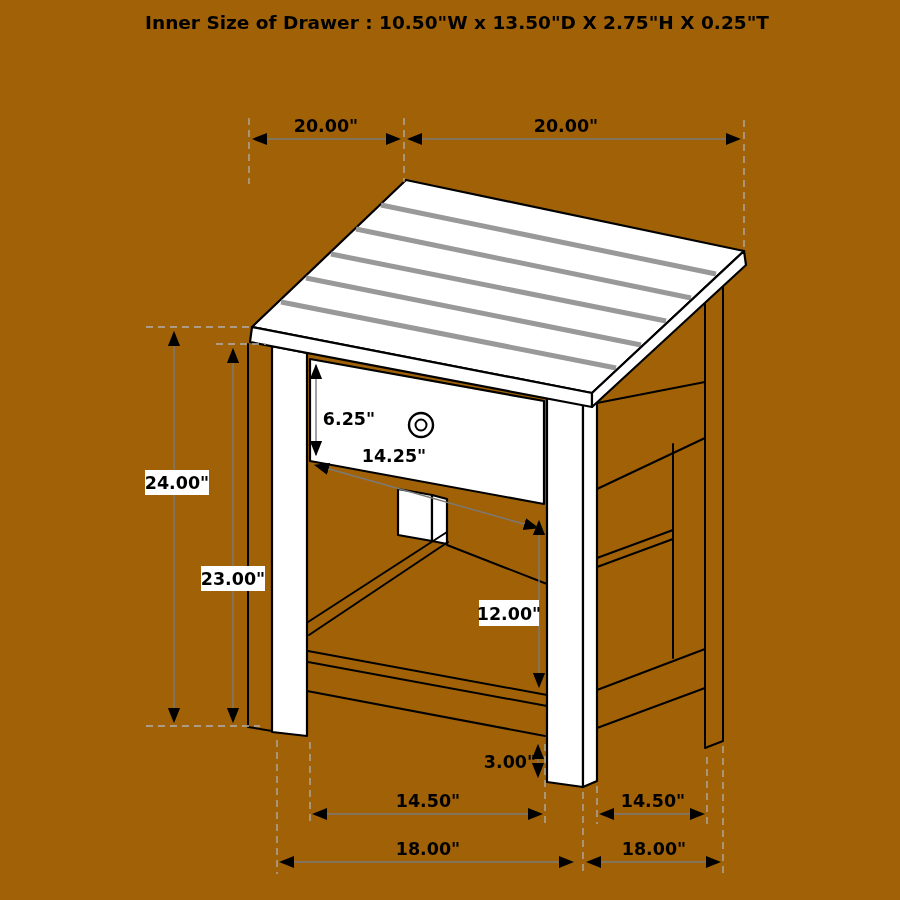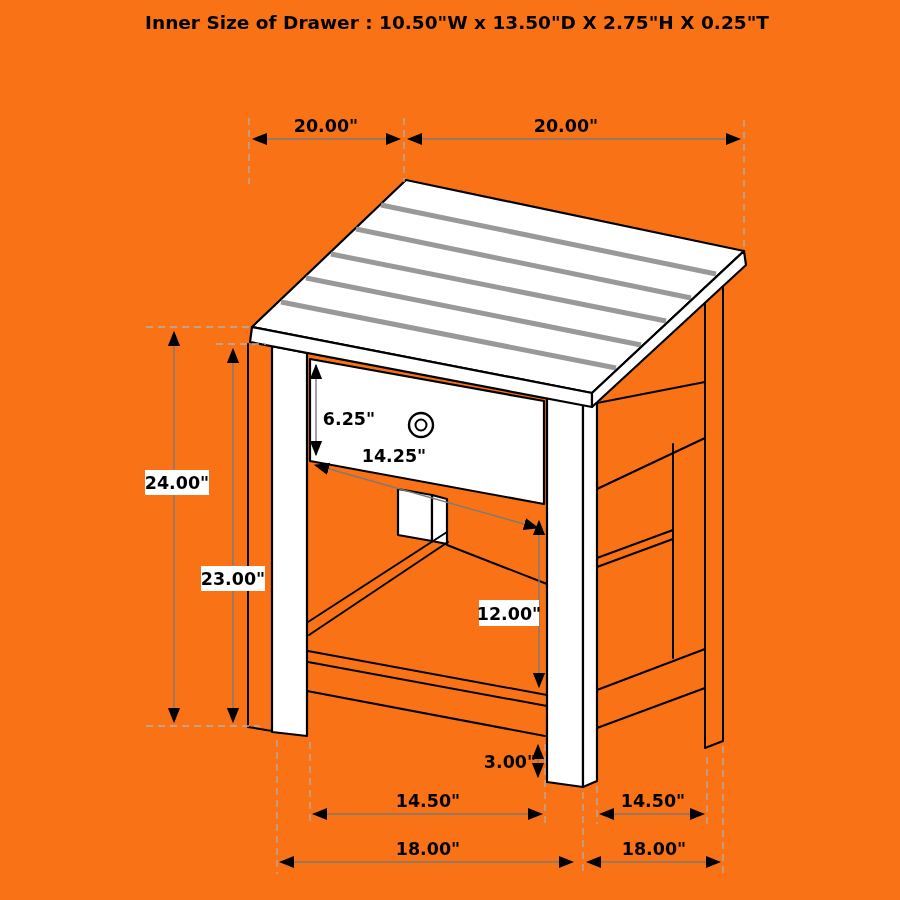"Inner Size of Drawer :" .stage { background: #f97316 -> #a16207 }
